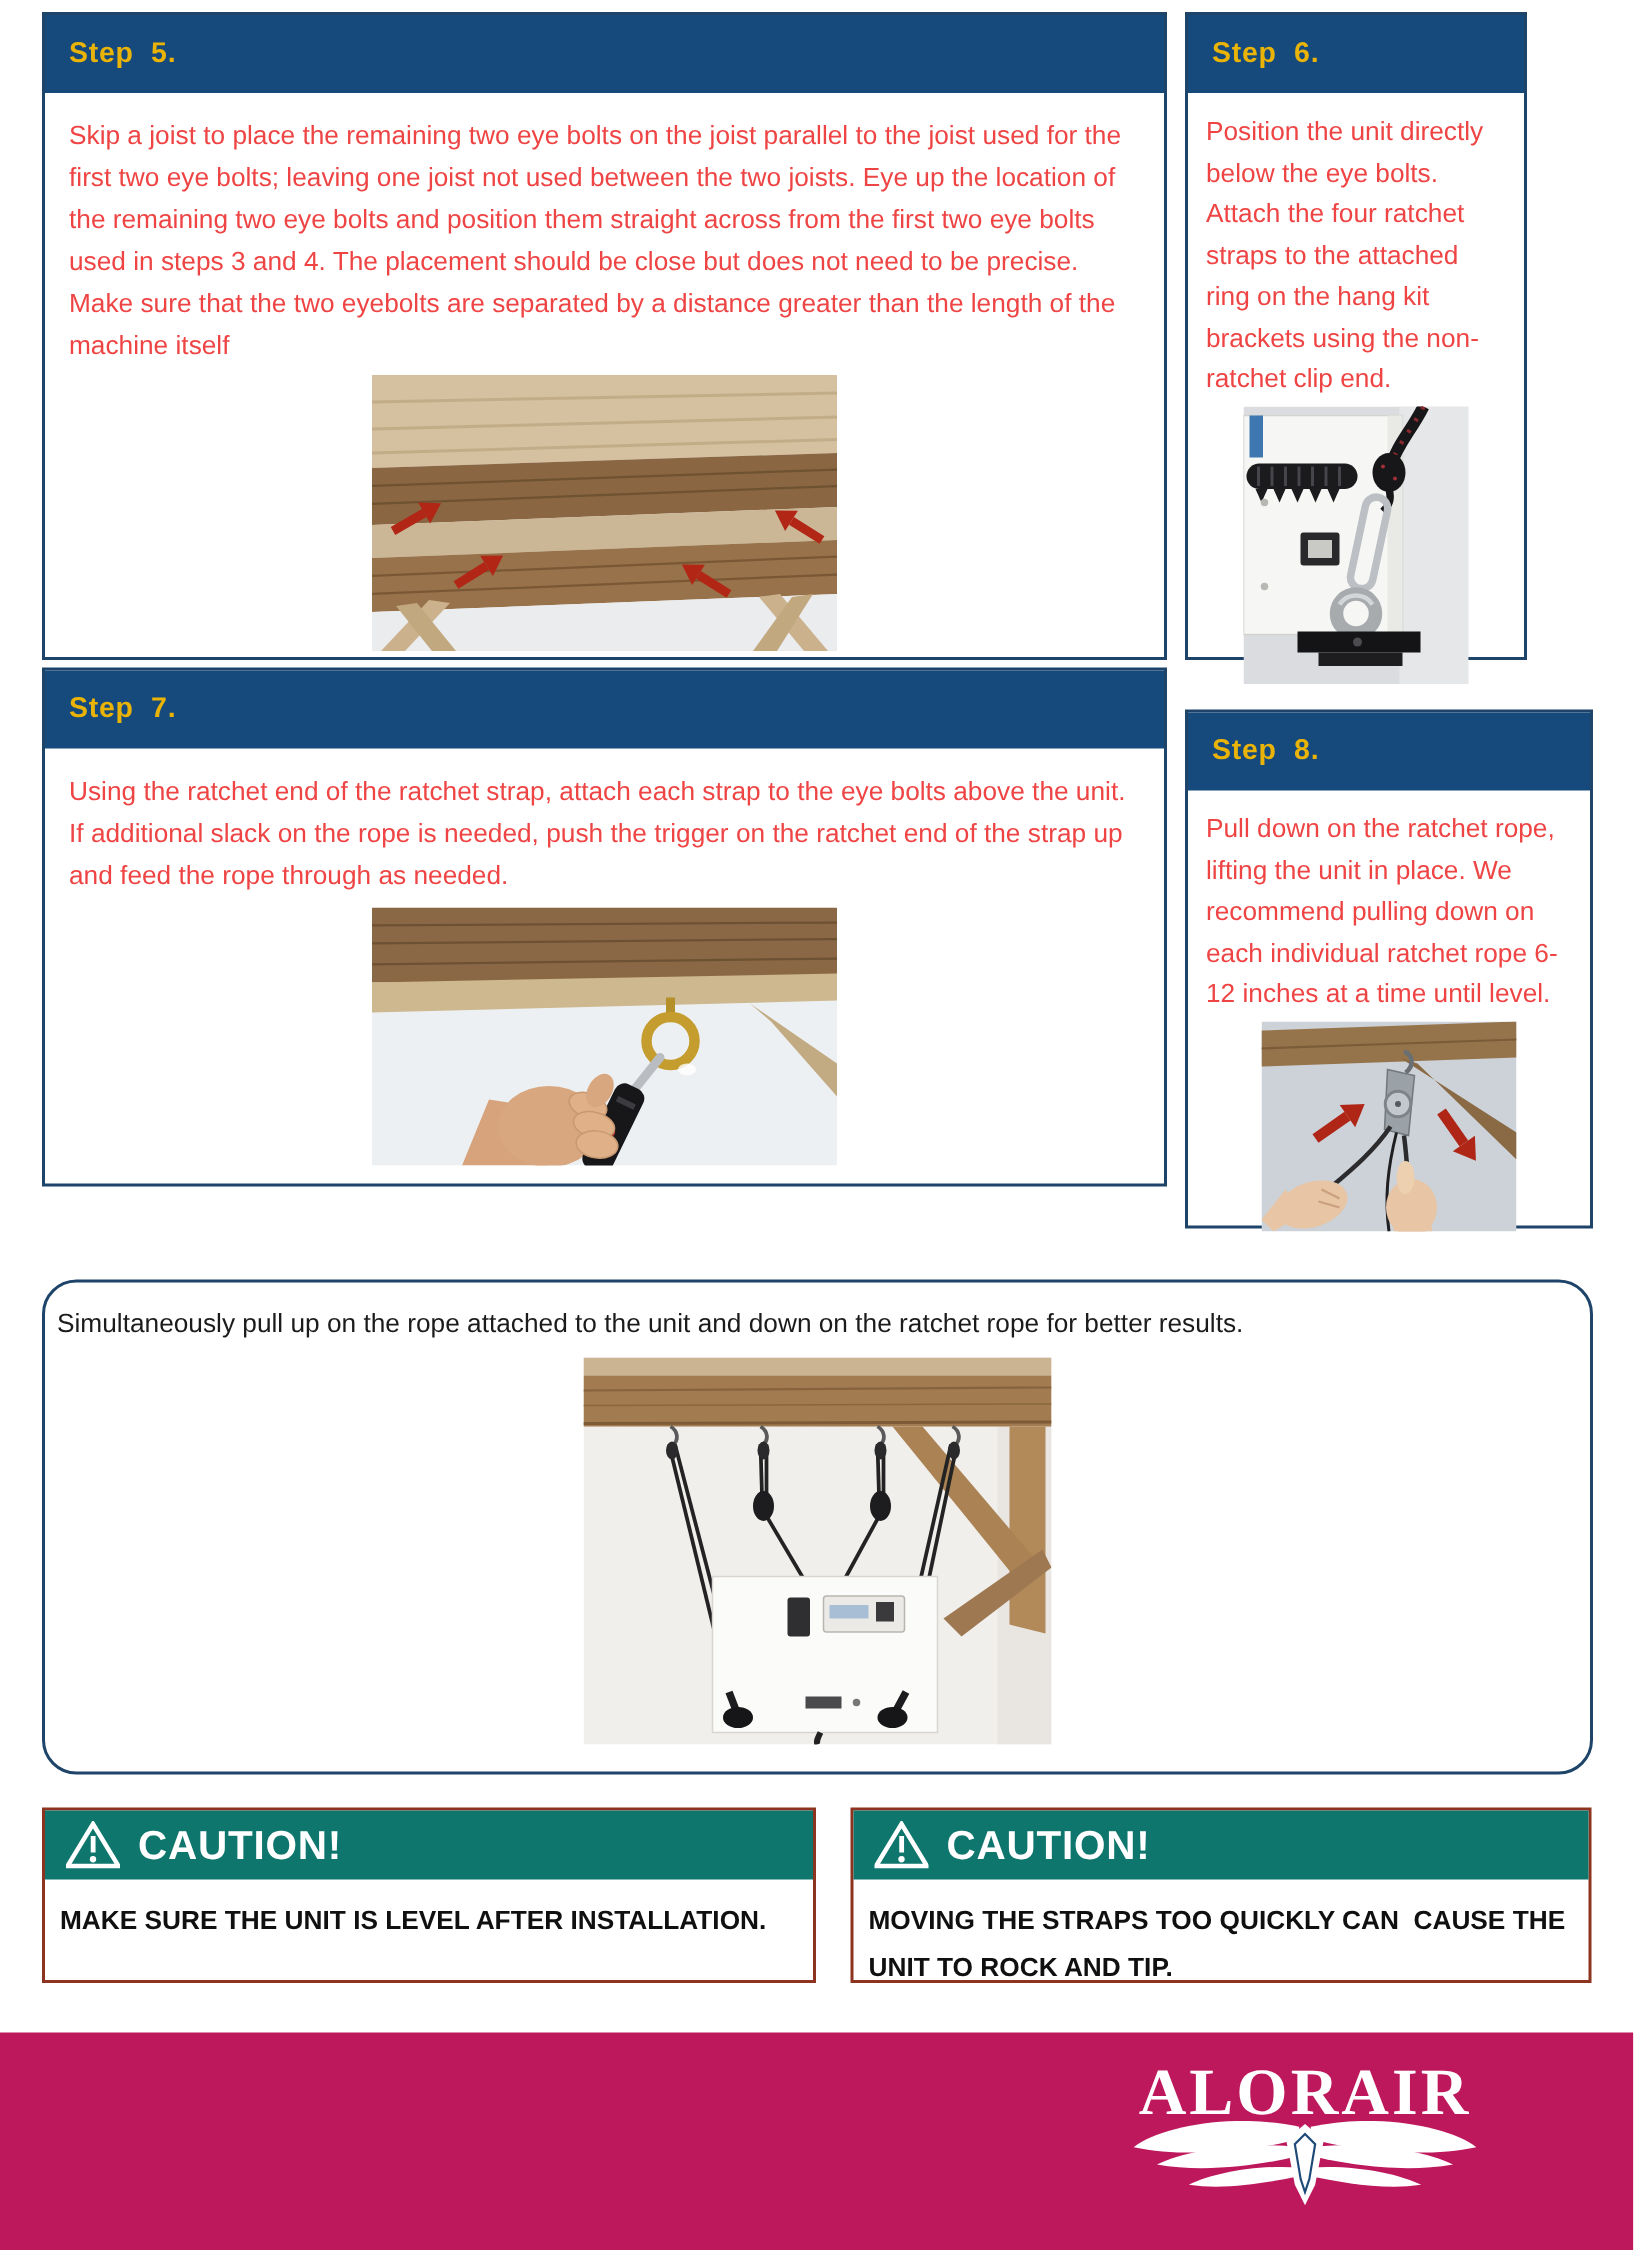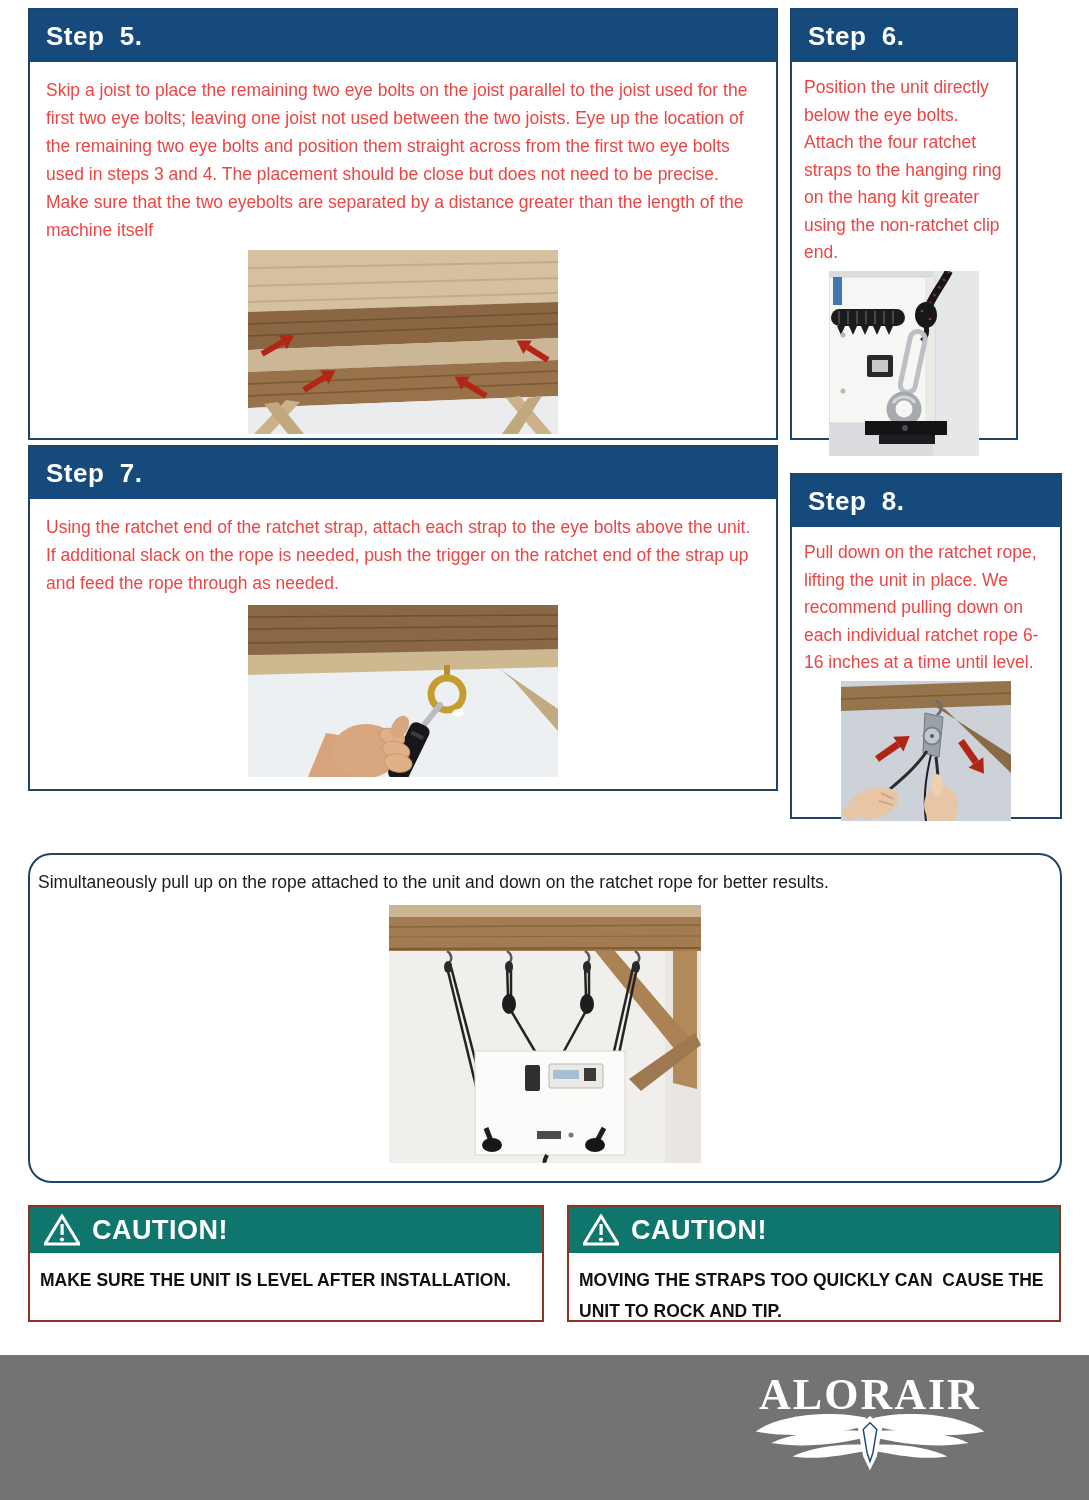"Step 5." .step-title { color: #ffffff -> #eab308; font-size: 26px -> 19px }
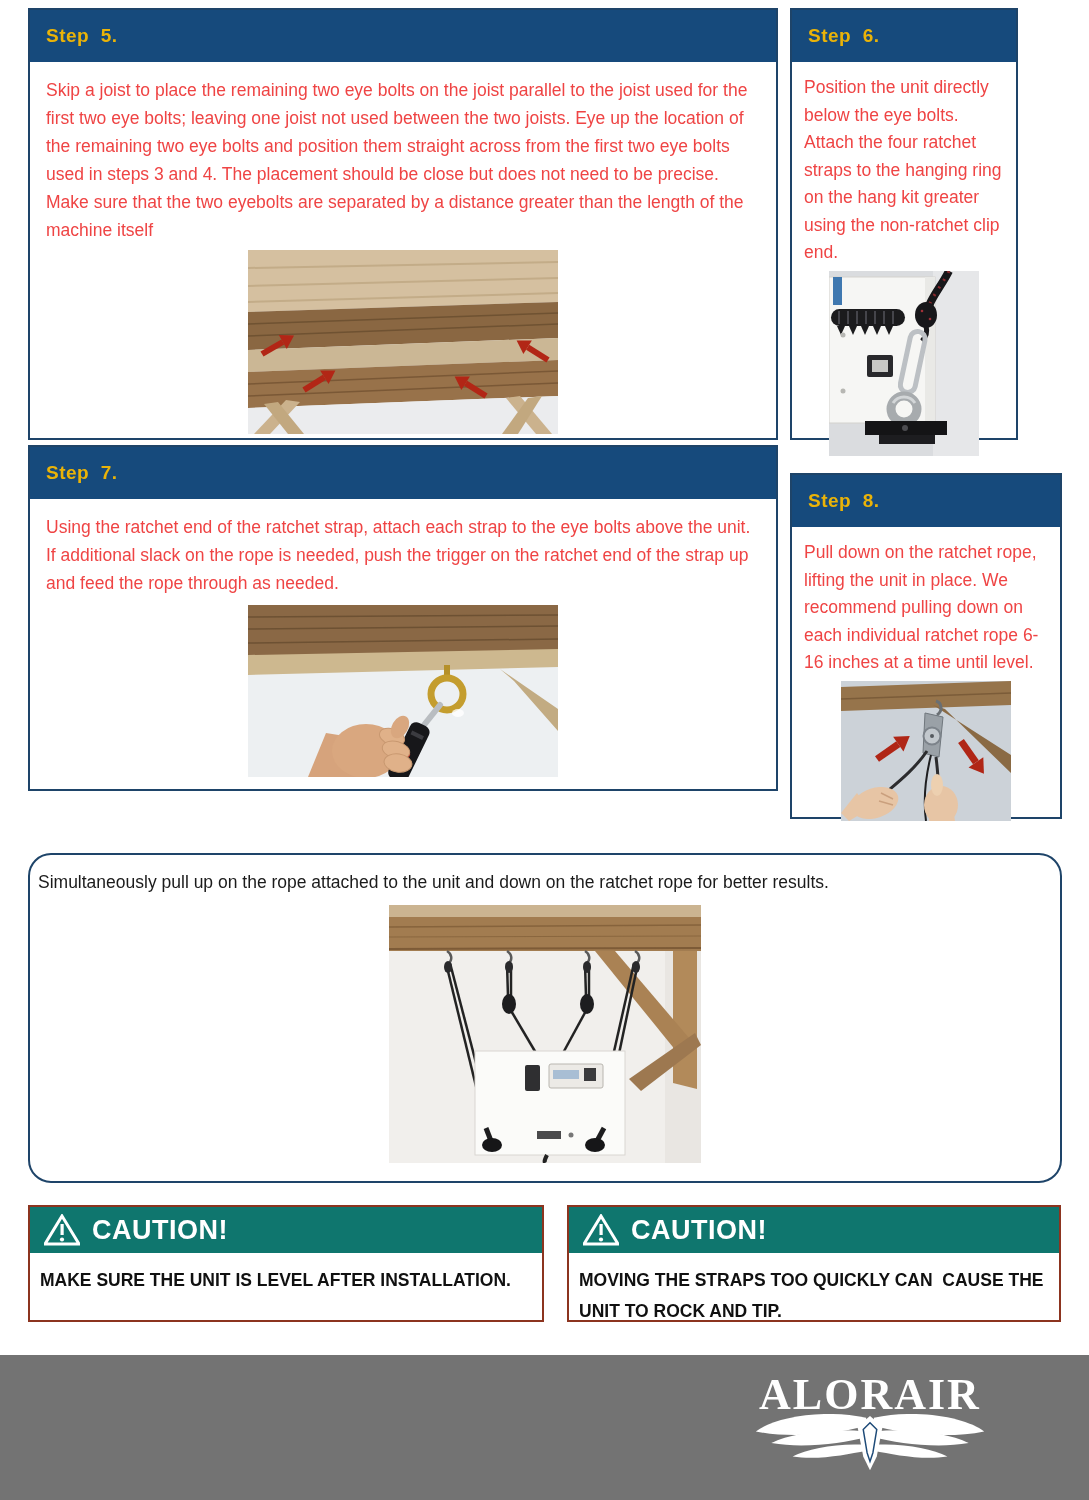"Position the unit directly below" p.step-text { text: hanging ring on the hang kit greater -> attached ring on the hang kit brackets }
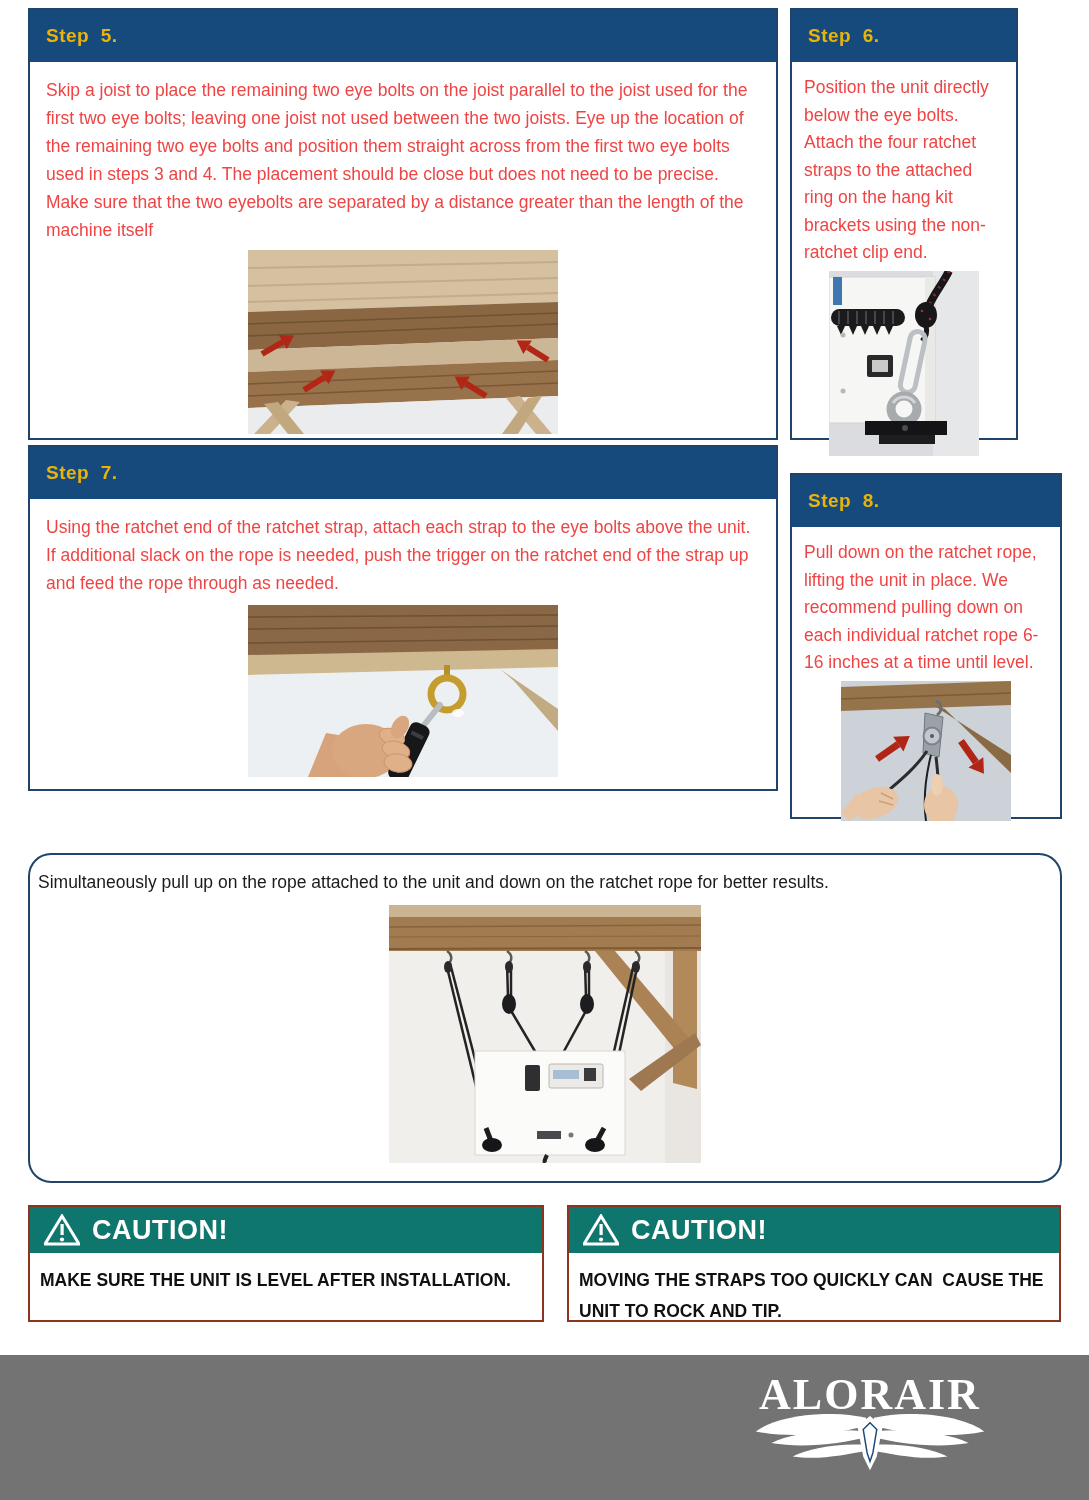"Pull down on the ratchet" p.step-text { text: 6-16 -> 6-12 }
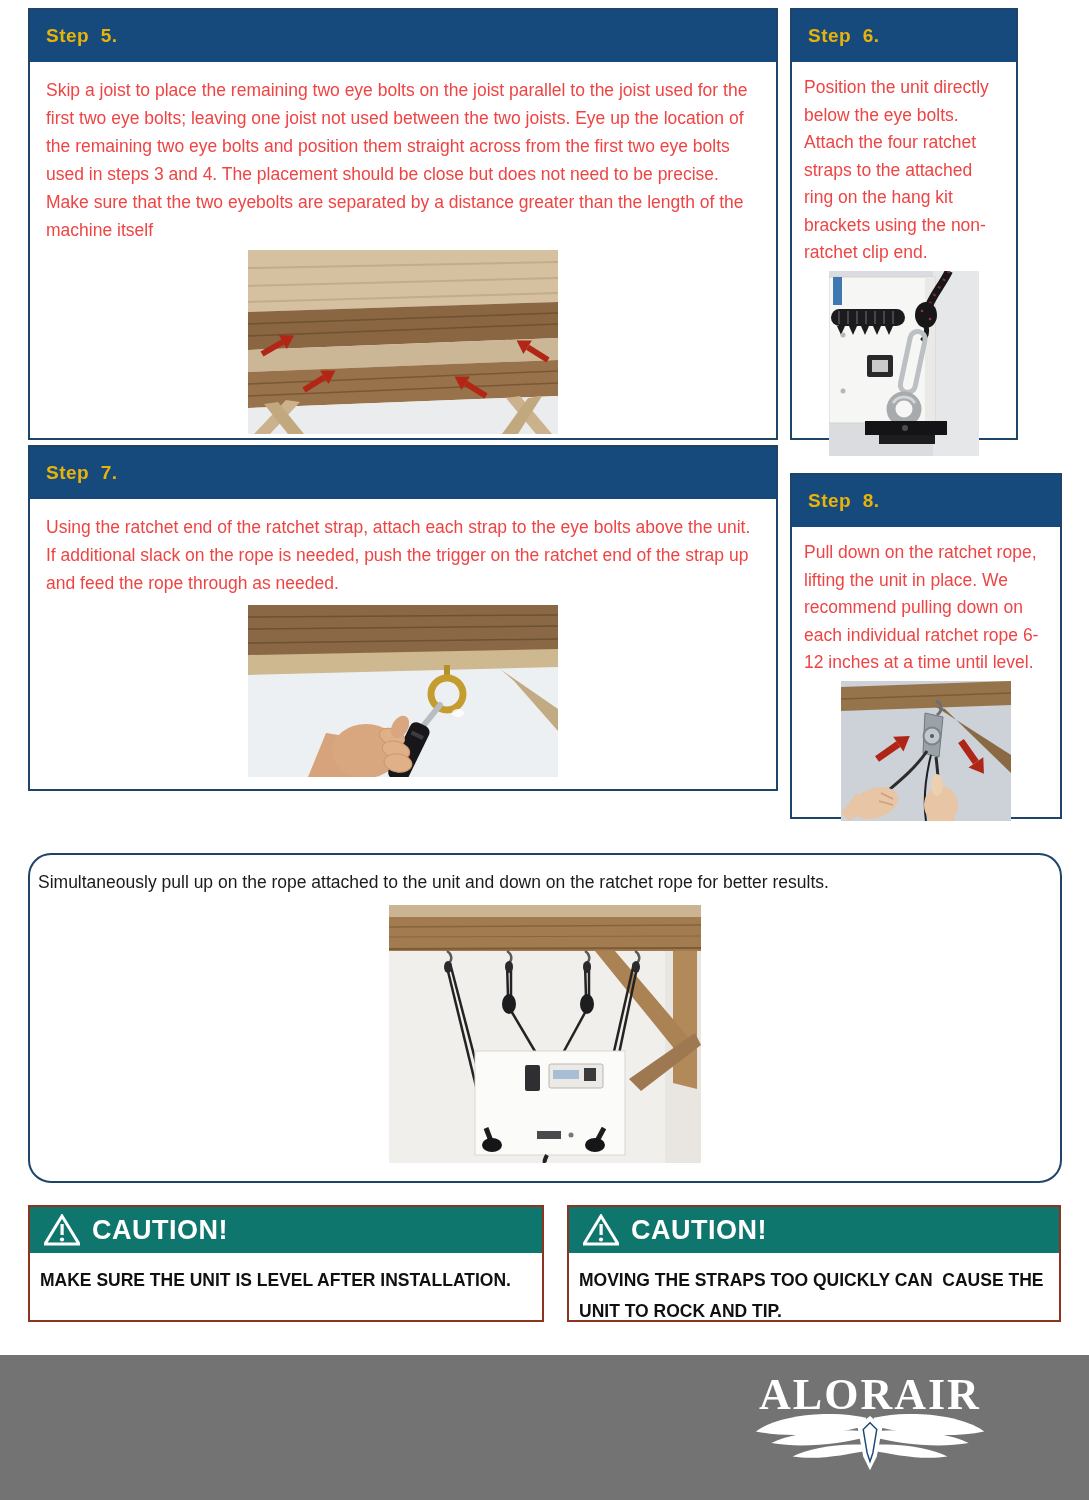"ALORAIR" .footer { background: #737373 -> #be185d }
